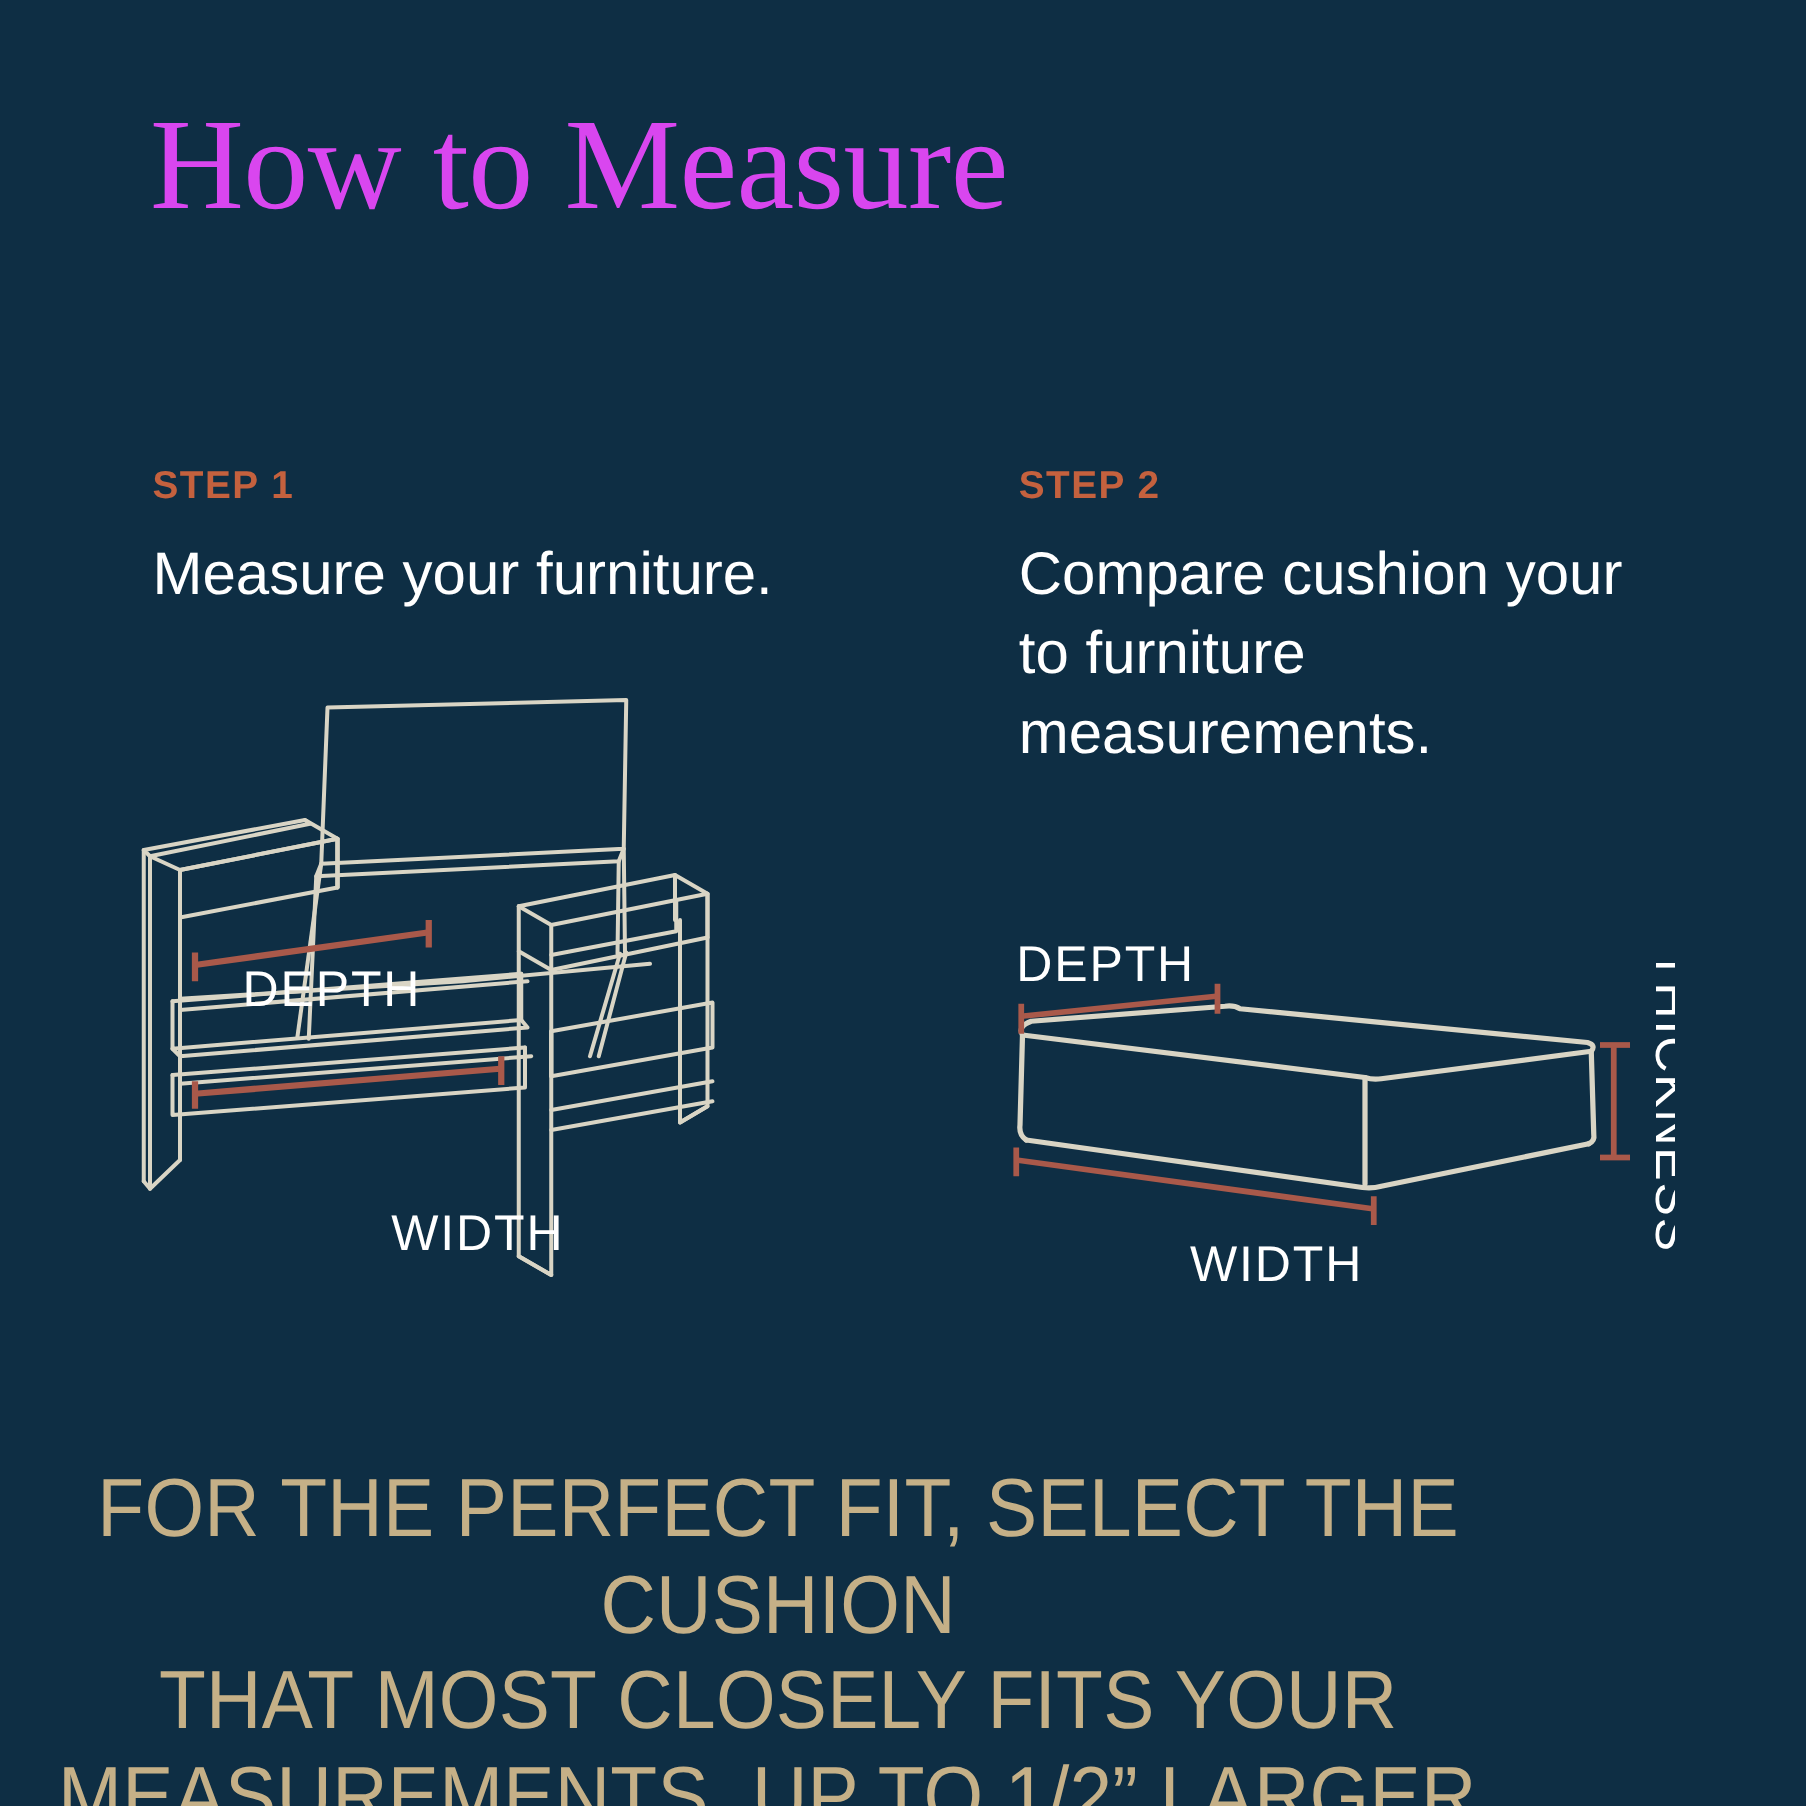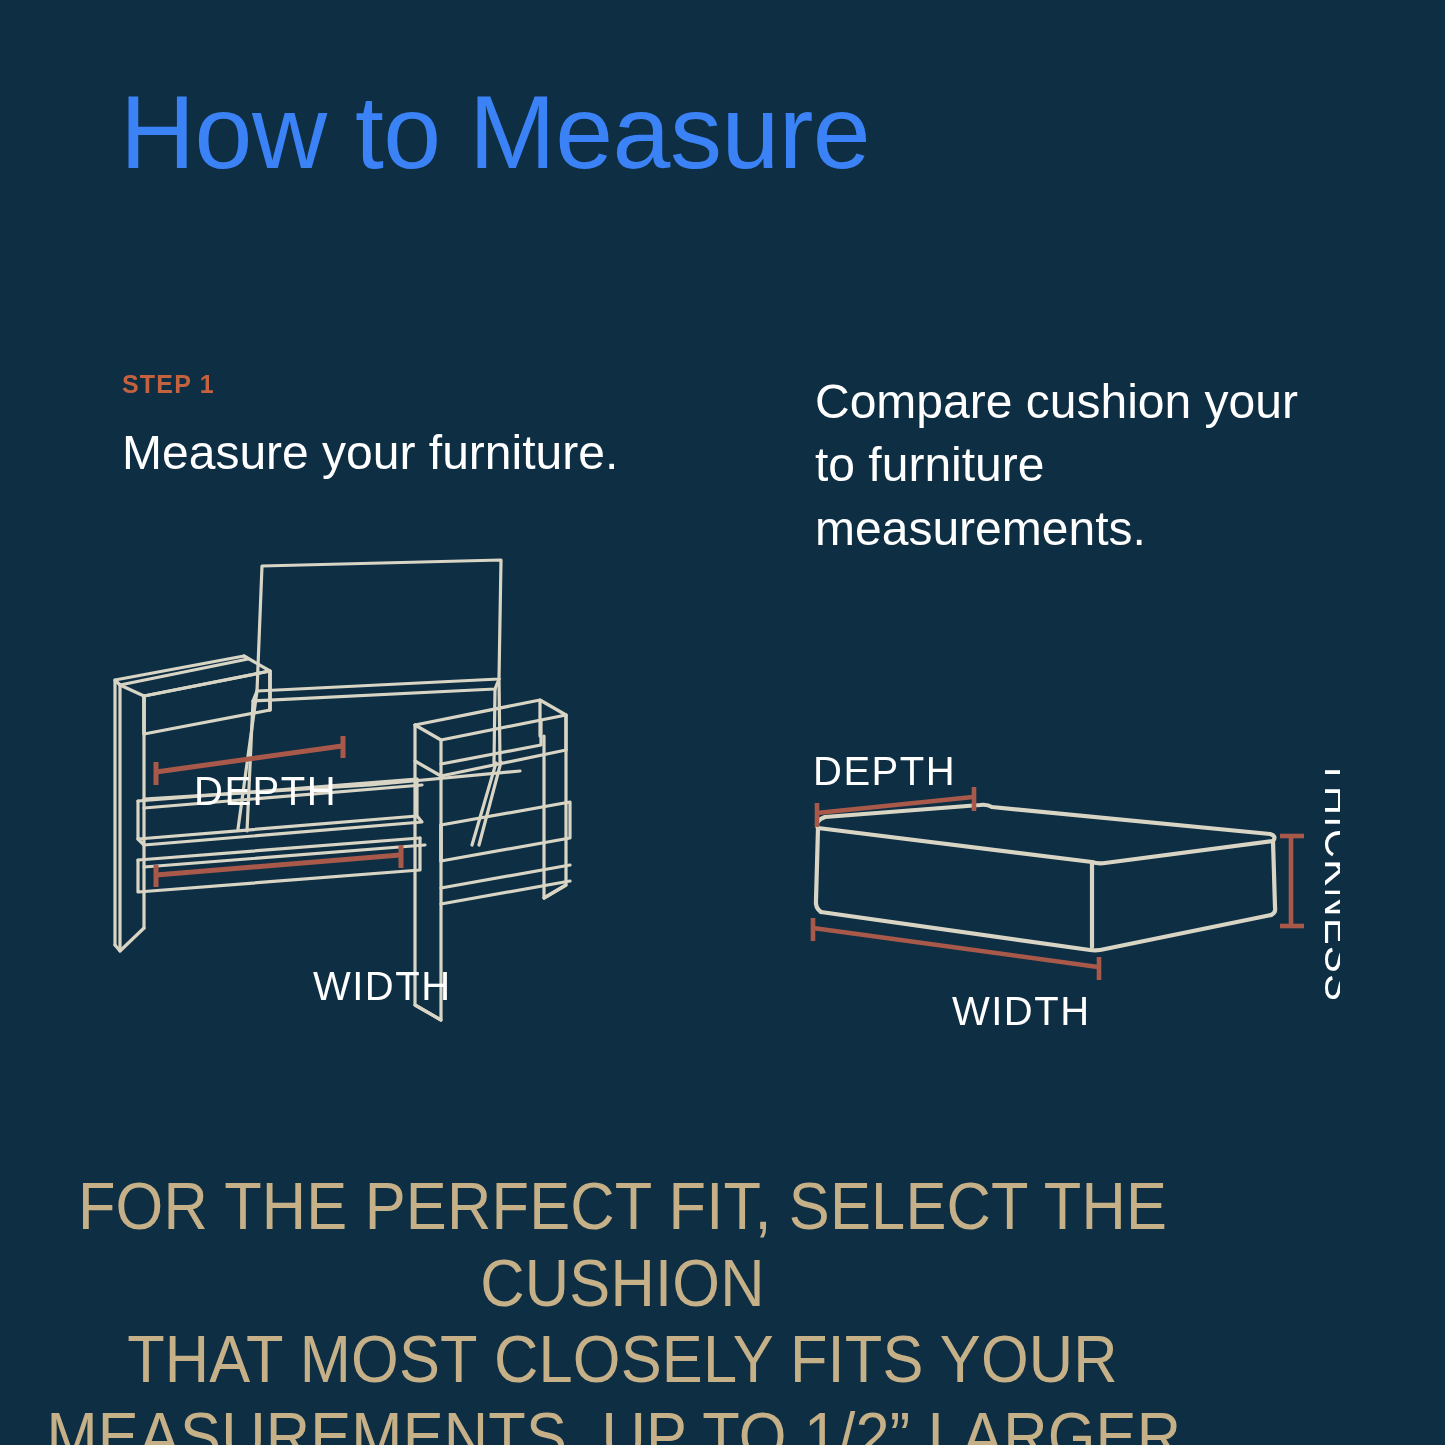"How to Measure" .title { color: #3b82f6 -> #d946ef; font-family: none -> Liberation Serif, serif }
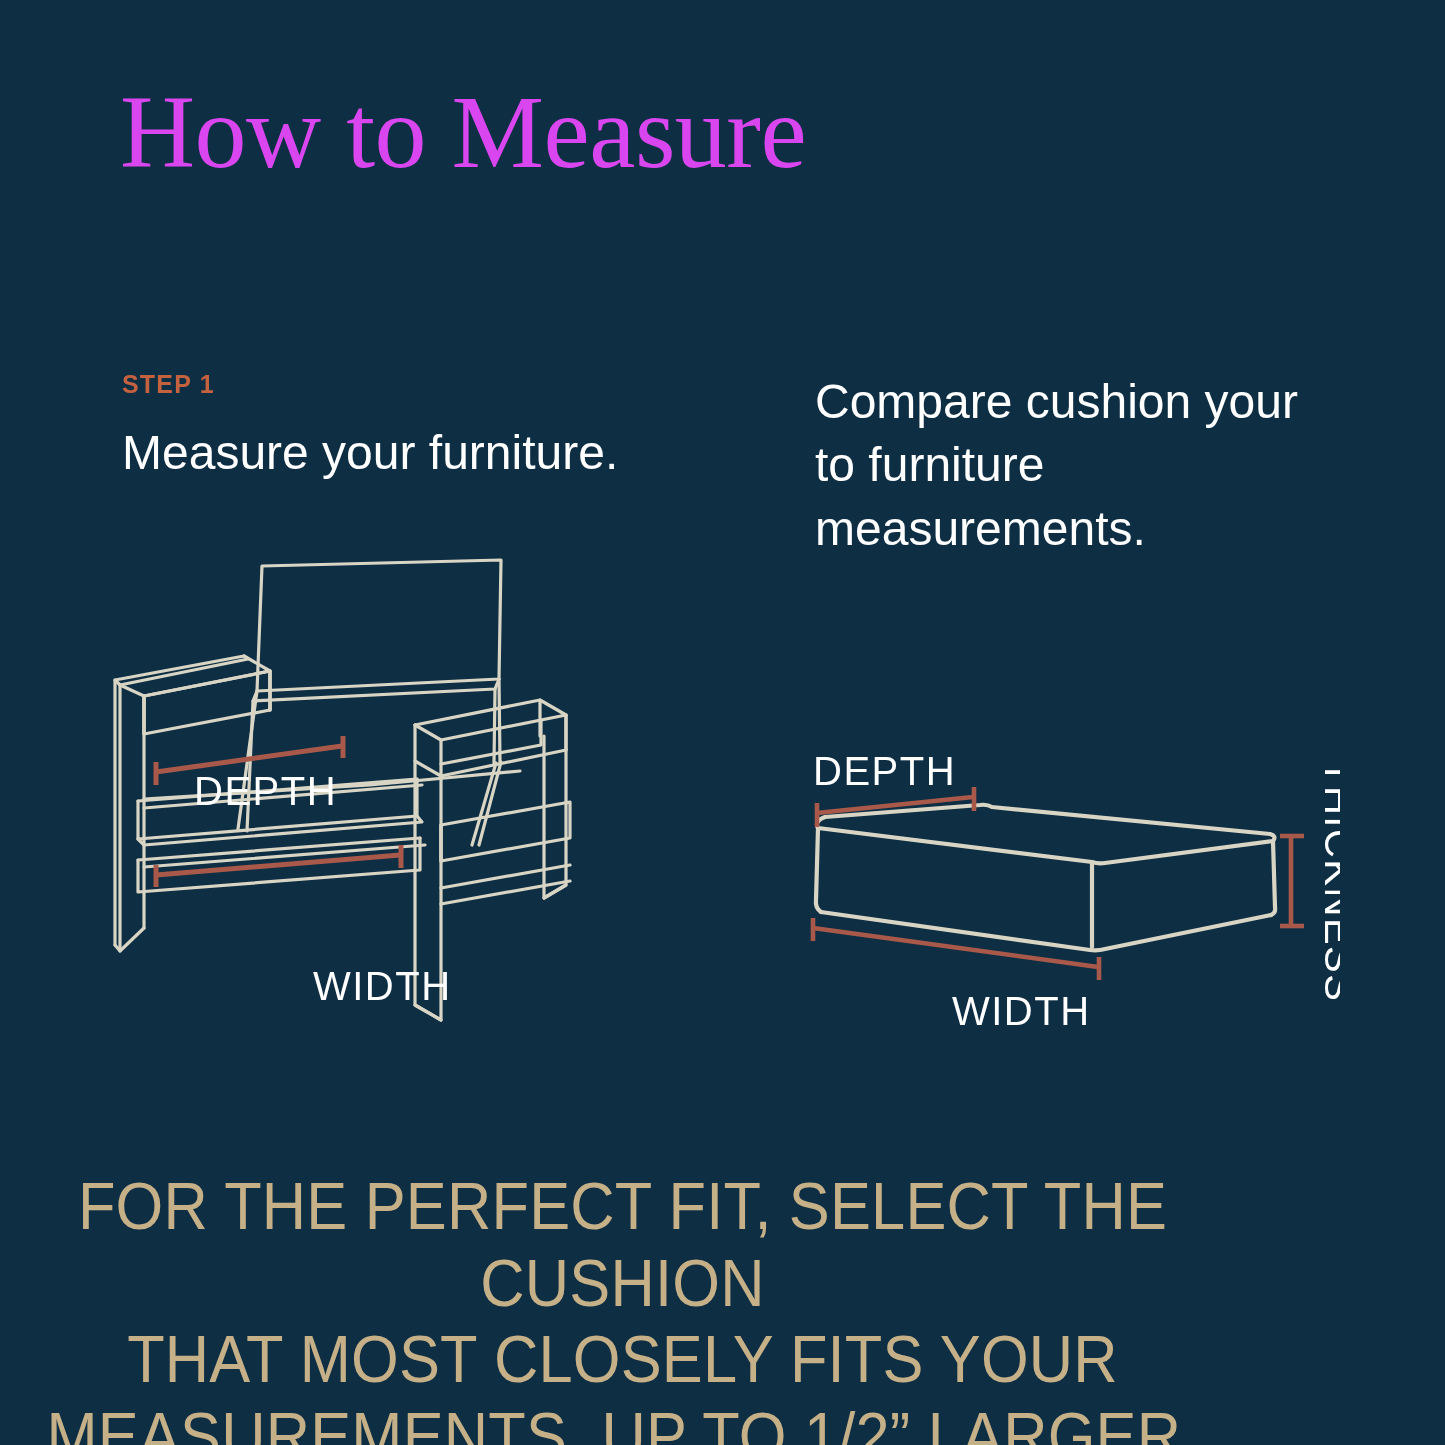"STEP 1" .step-label { font-size: 25px -> 31px }
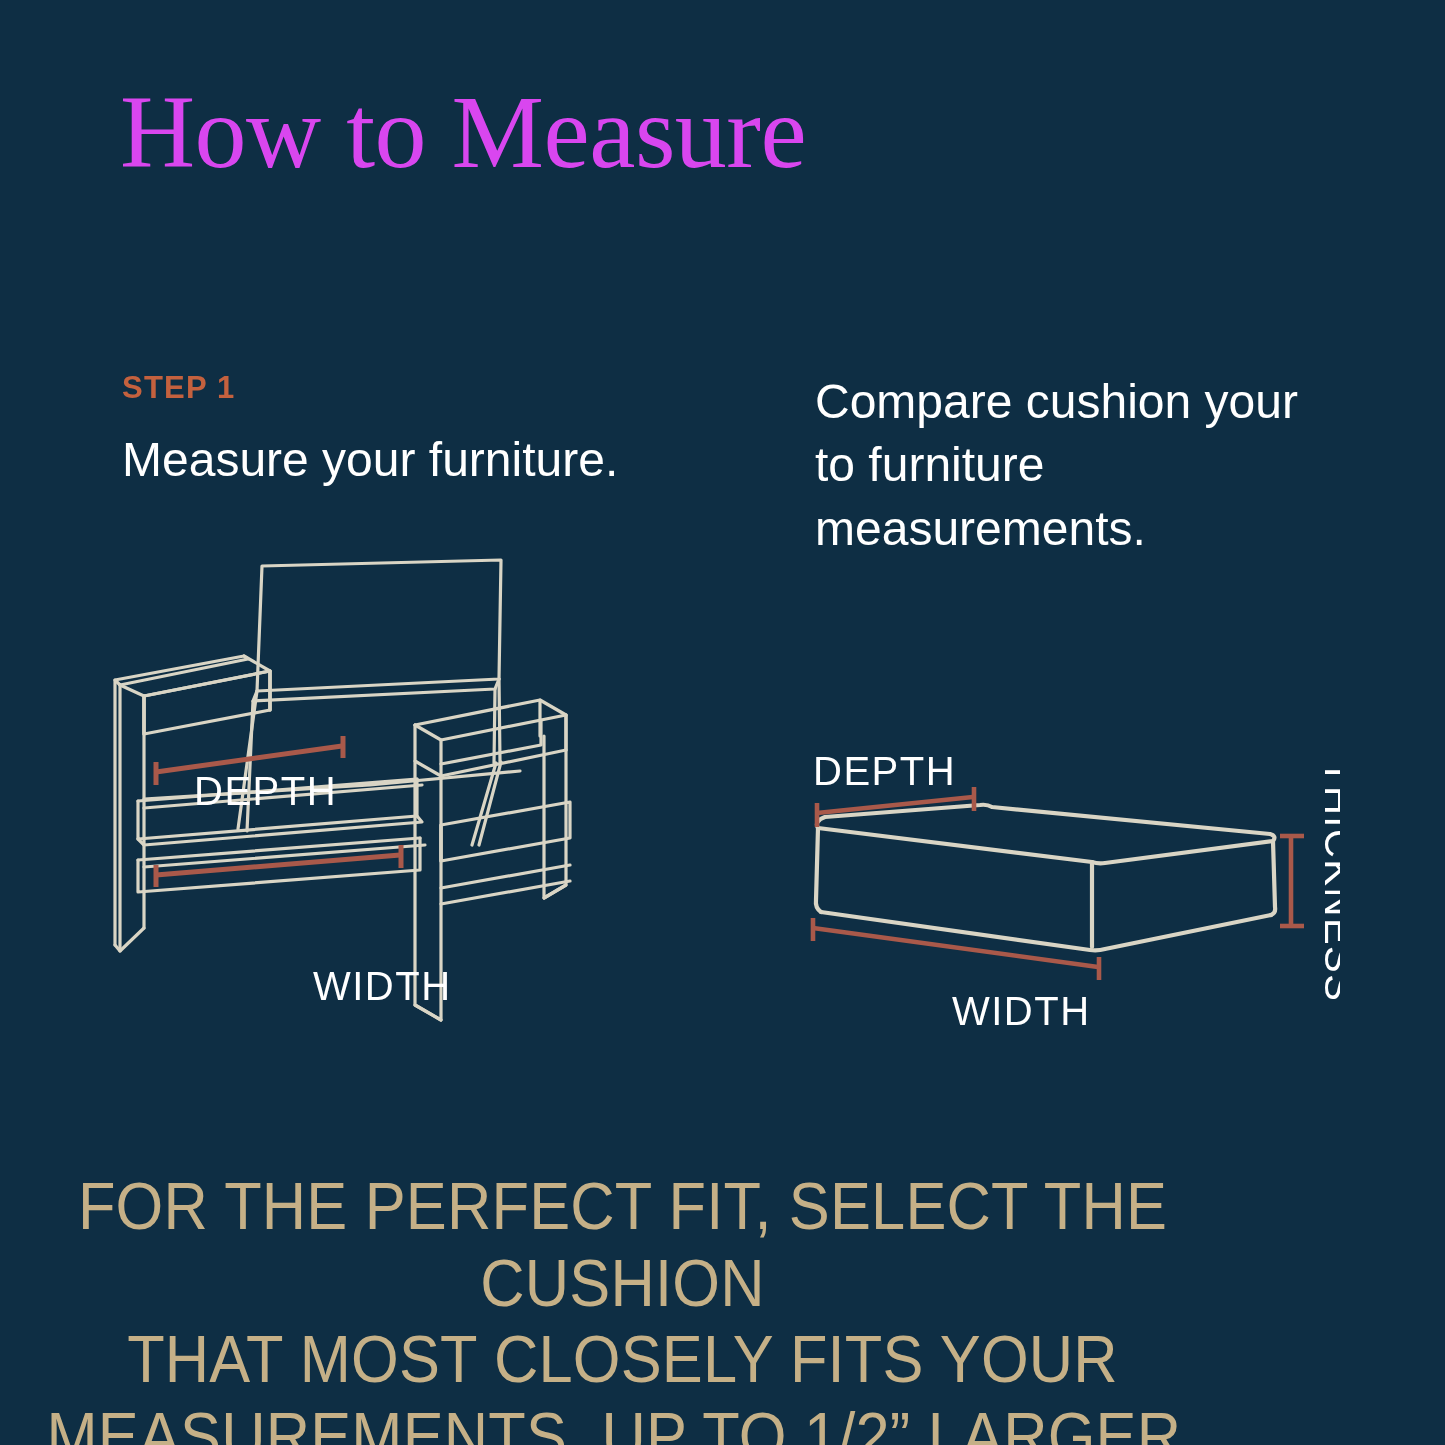"STEP 2" div.step-label { html: none -> <div>STEP 2</div> }
